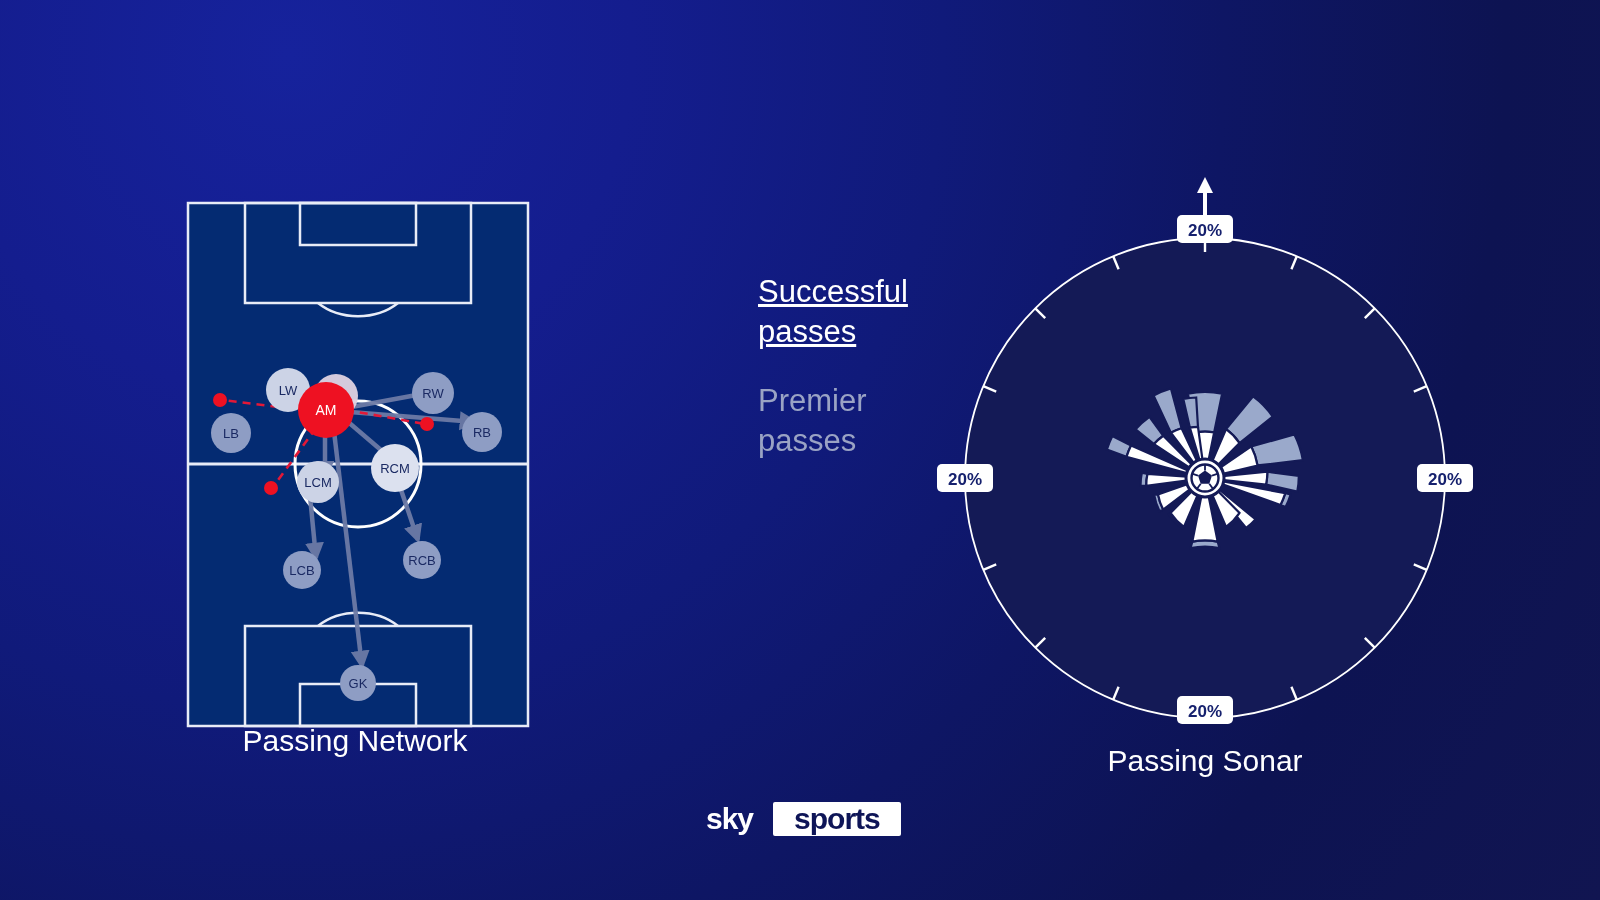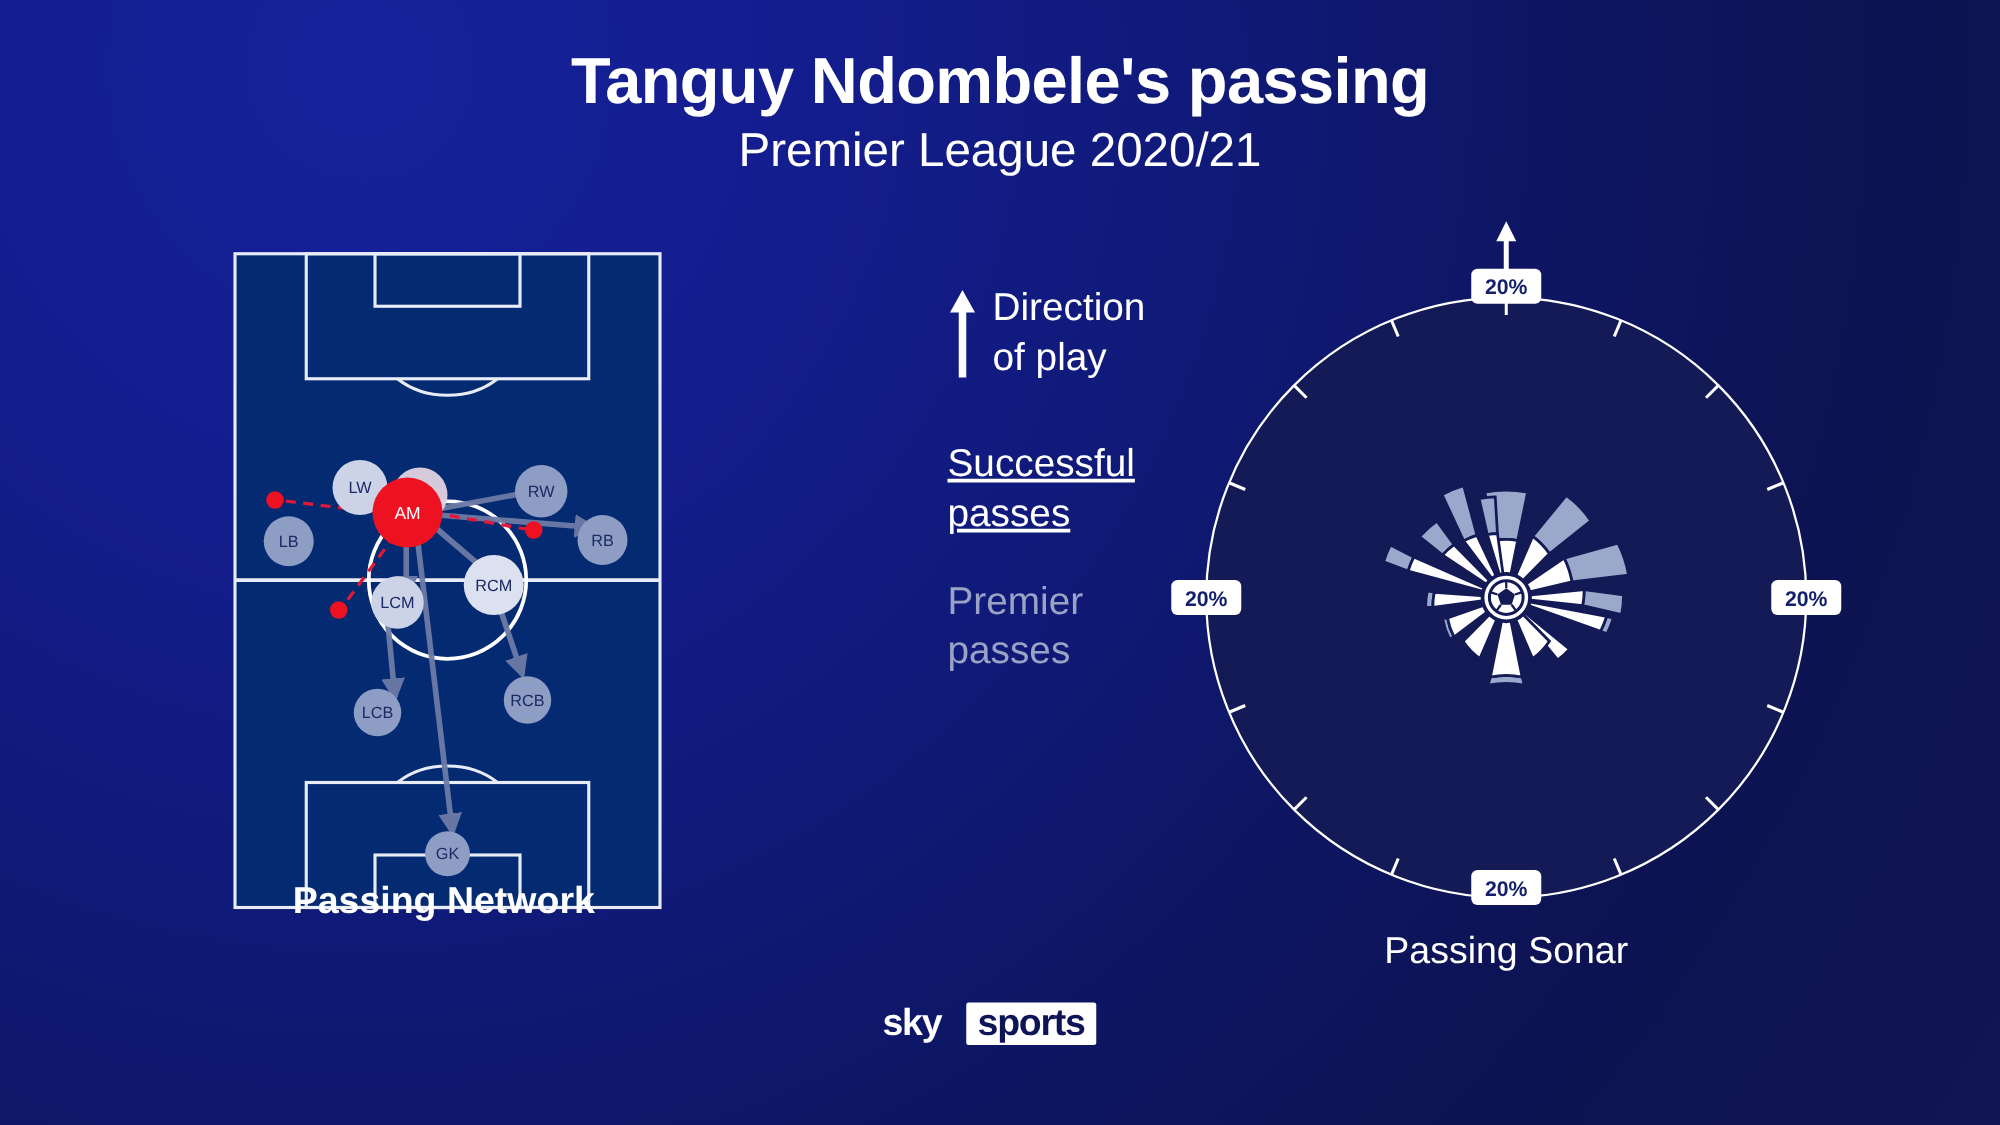"Tanguy Ndombele's passing" div { html: <div> <div>Tanguy Ndombele's passing</div> <div>Premier League 2020/21</div> </div> -> none }
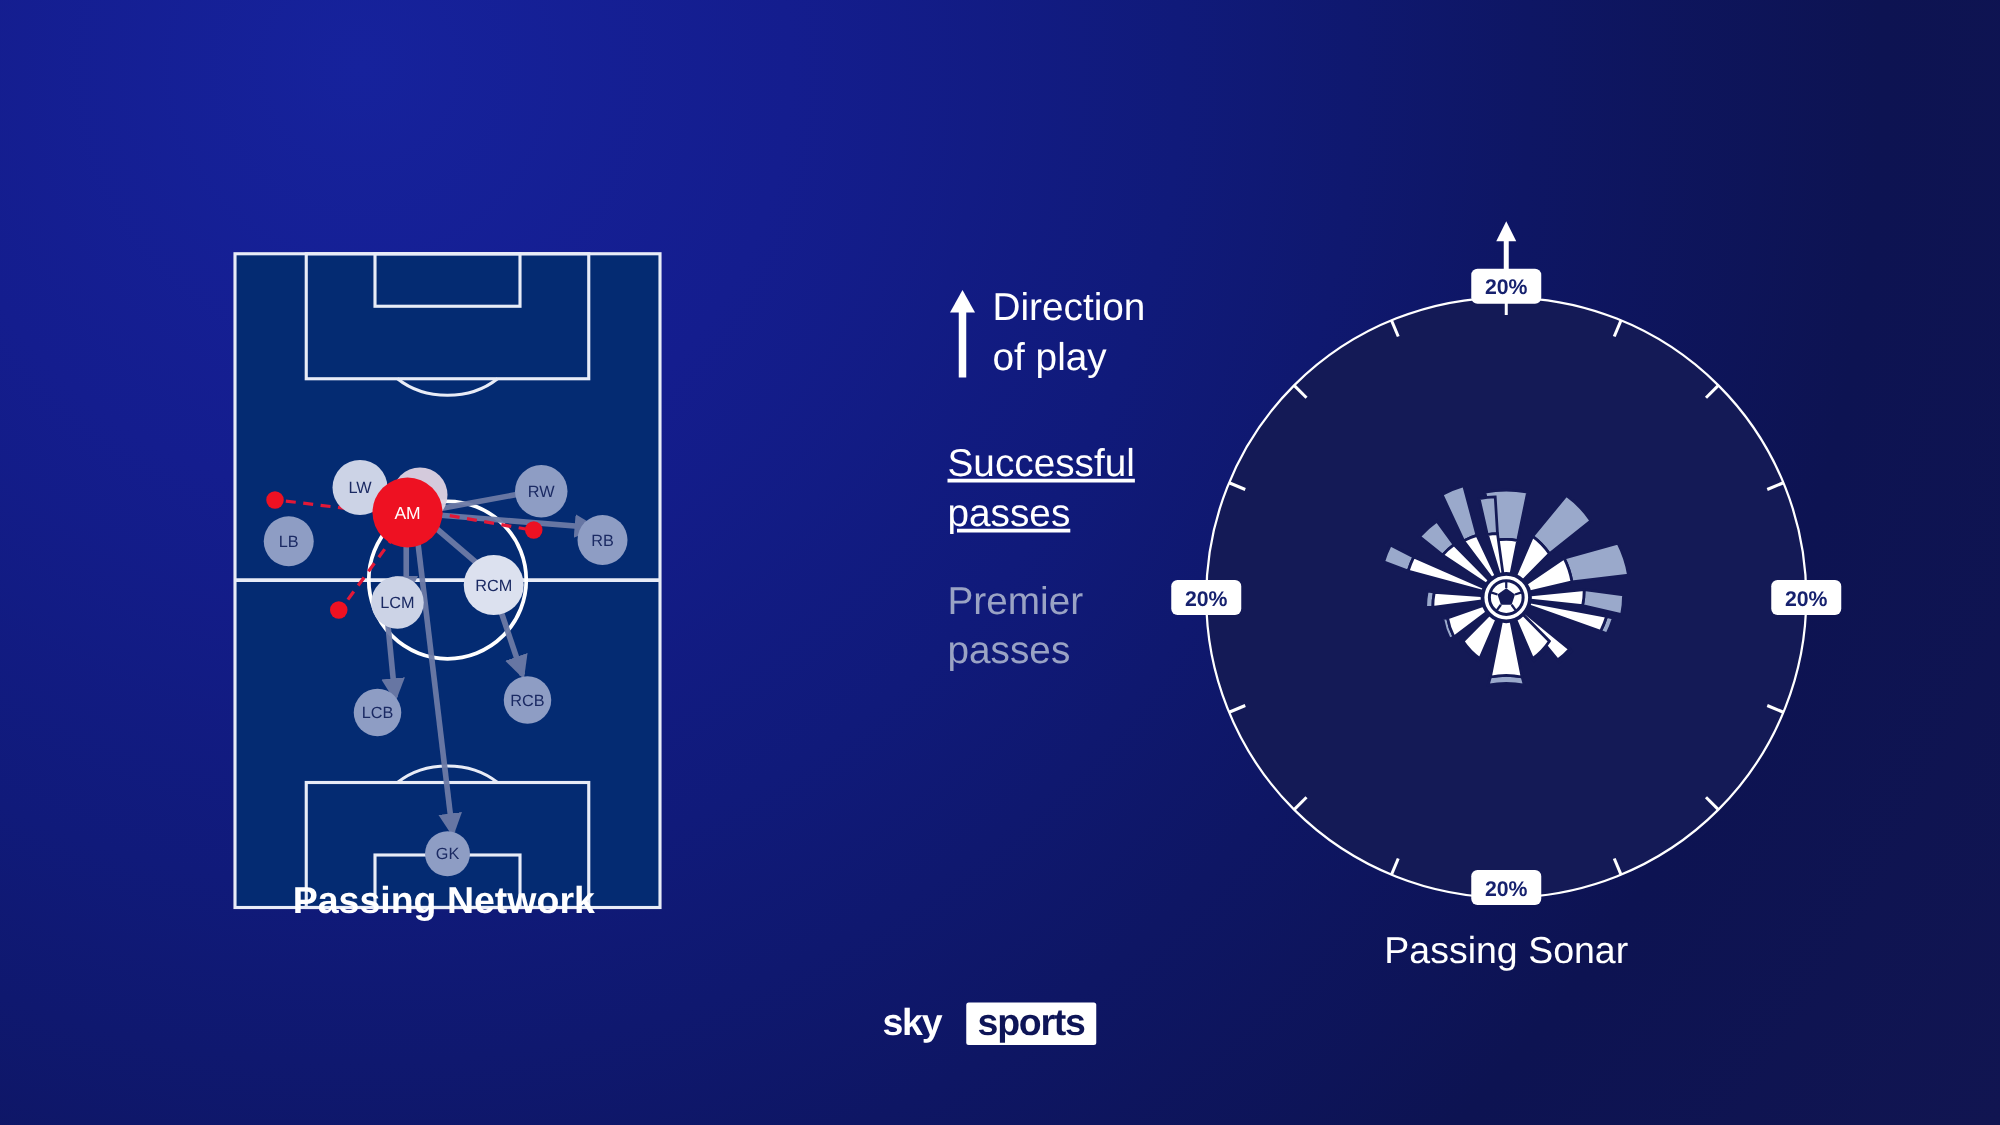"Direction" div.legend-row { html: <div> <svg> <line></line> <path></path> </svg> <div>Direction of play</div> </div> -> none }
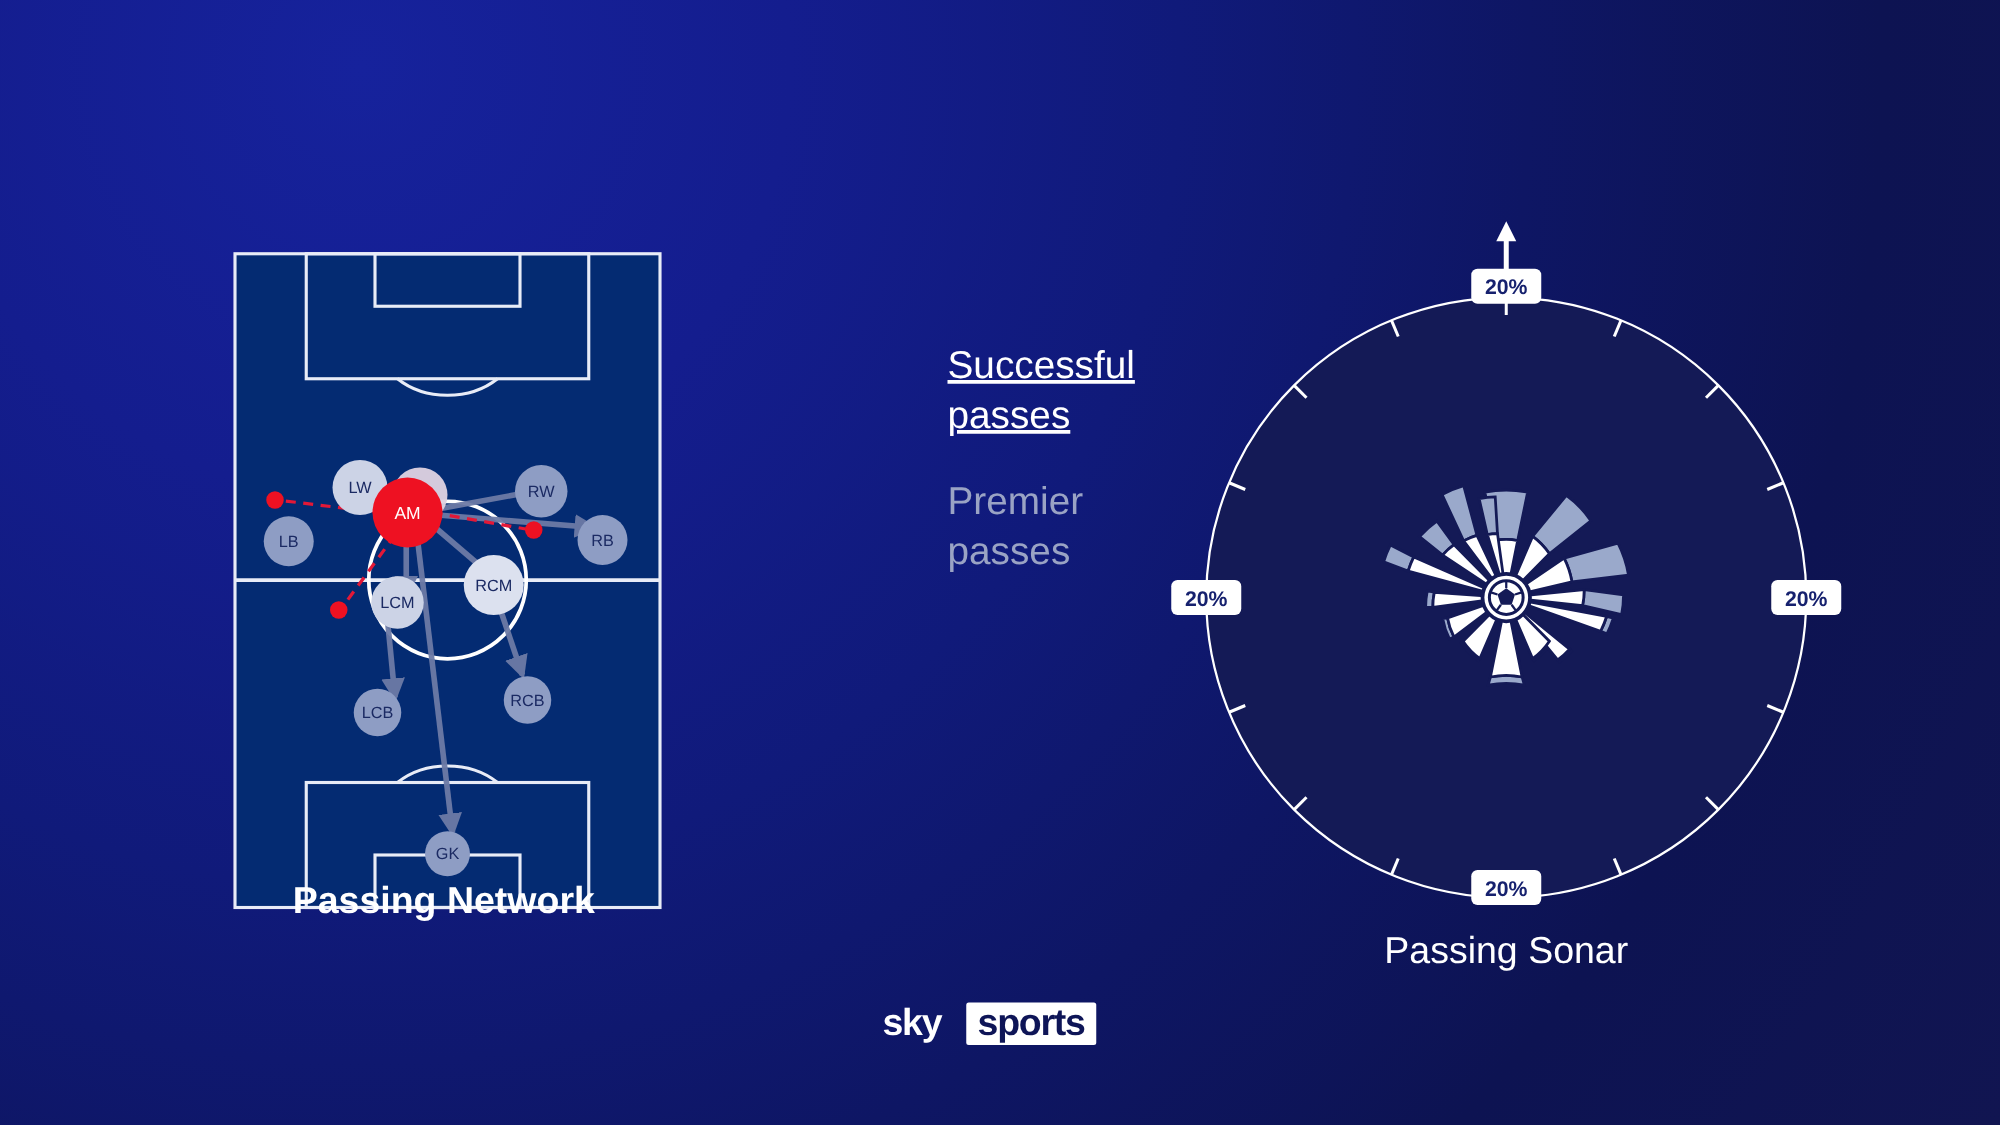"Passing Network" #caption-network { font-weight: bold -> none; top: 704px -> 724px }
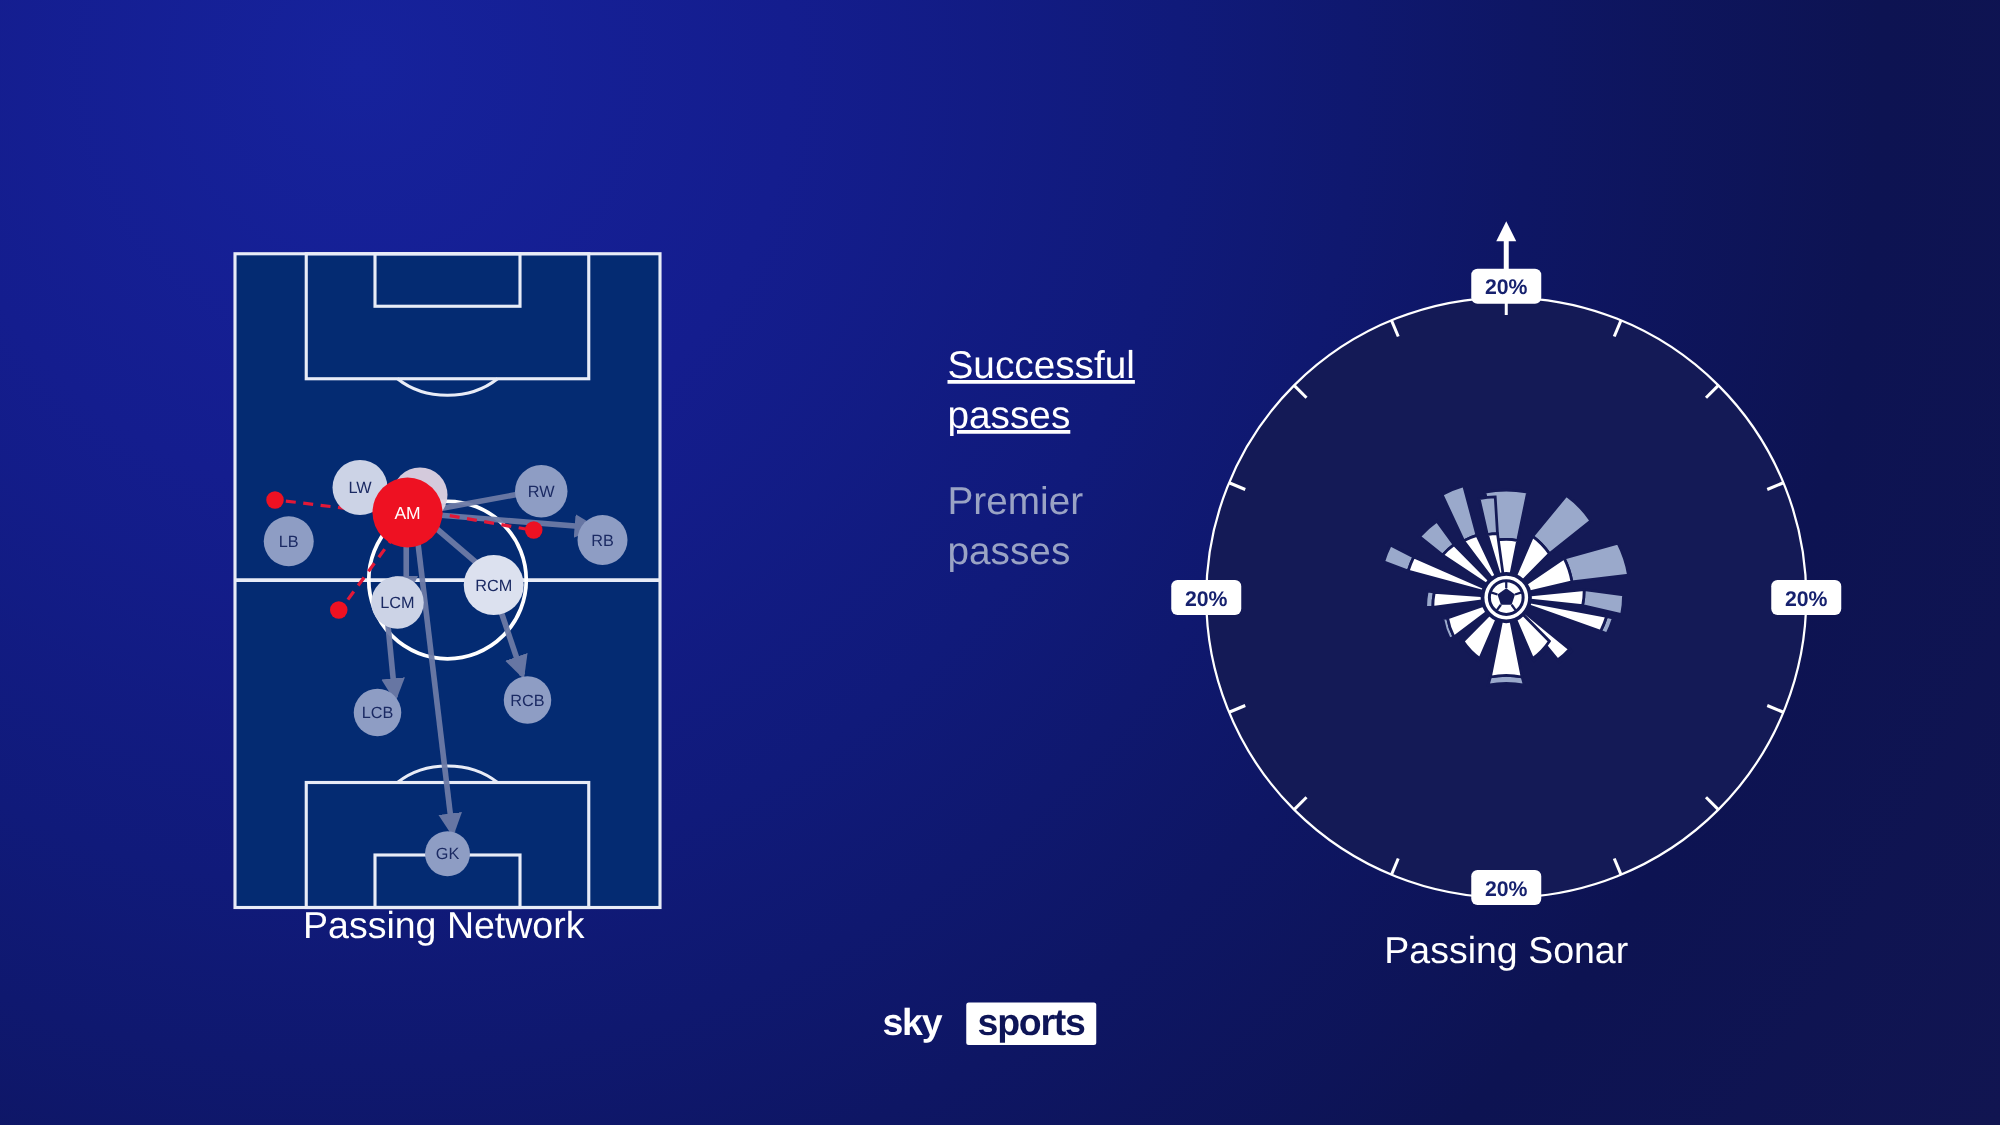"sports" #sports-word { padding: 0 9px -> 0 21px }
